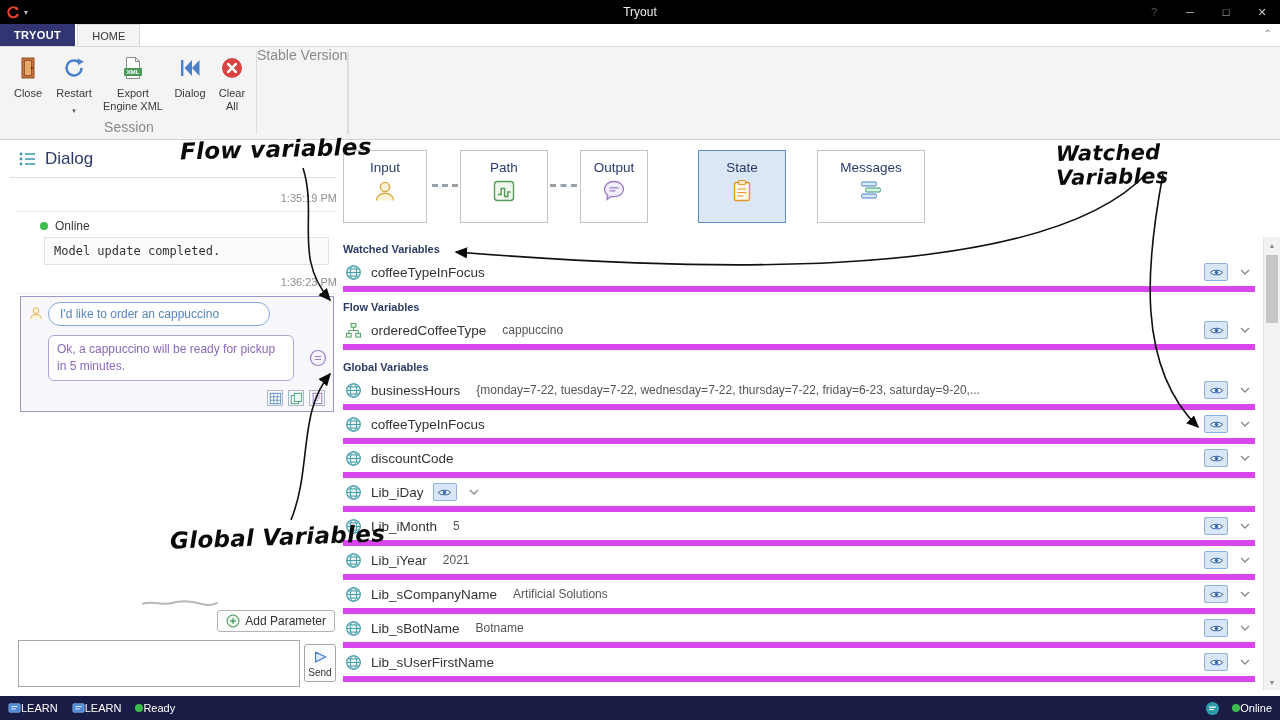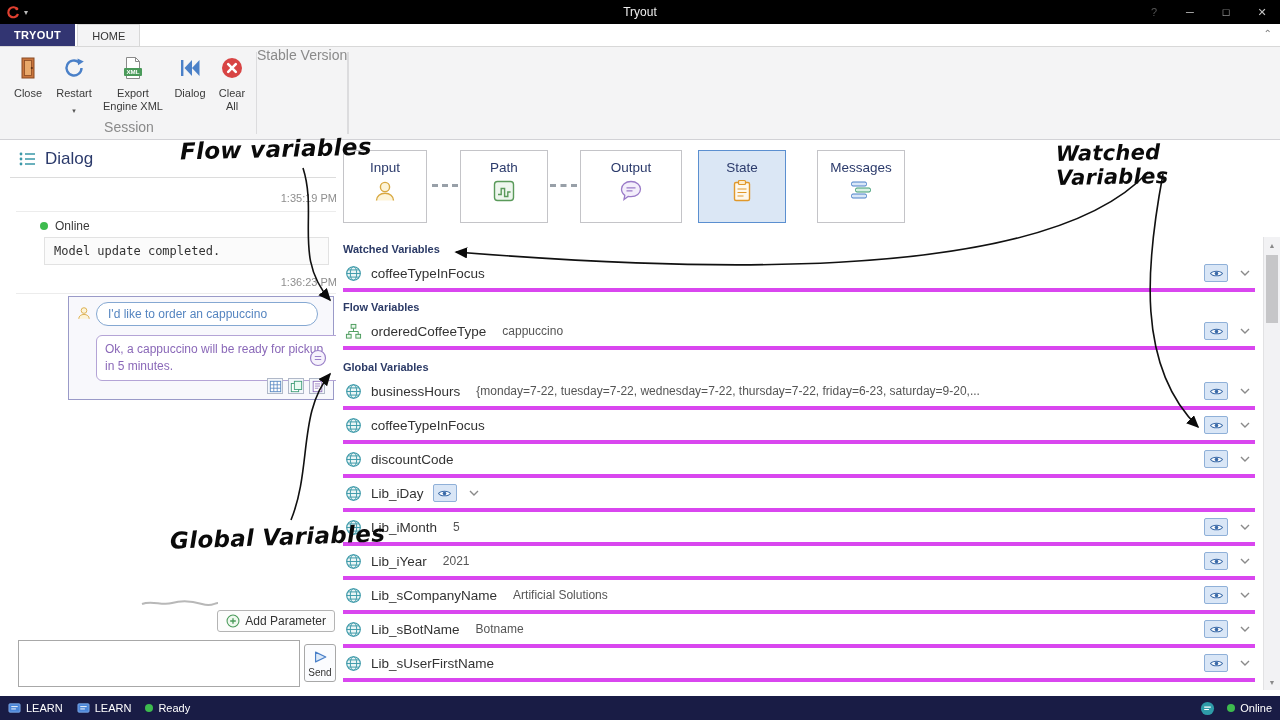"Output" div.flow-node { width: 102px -> 68px }
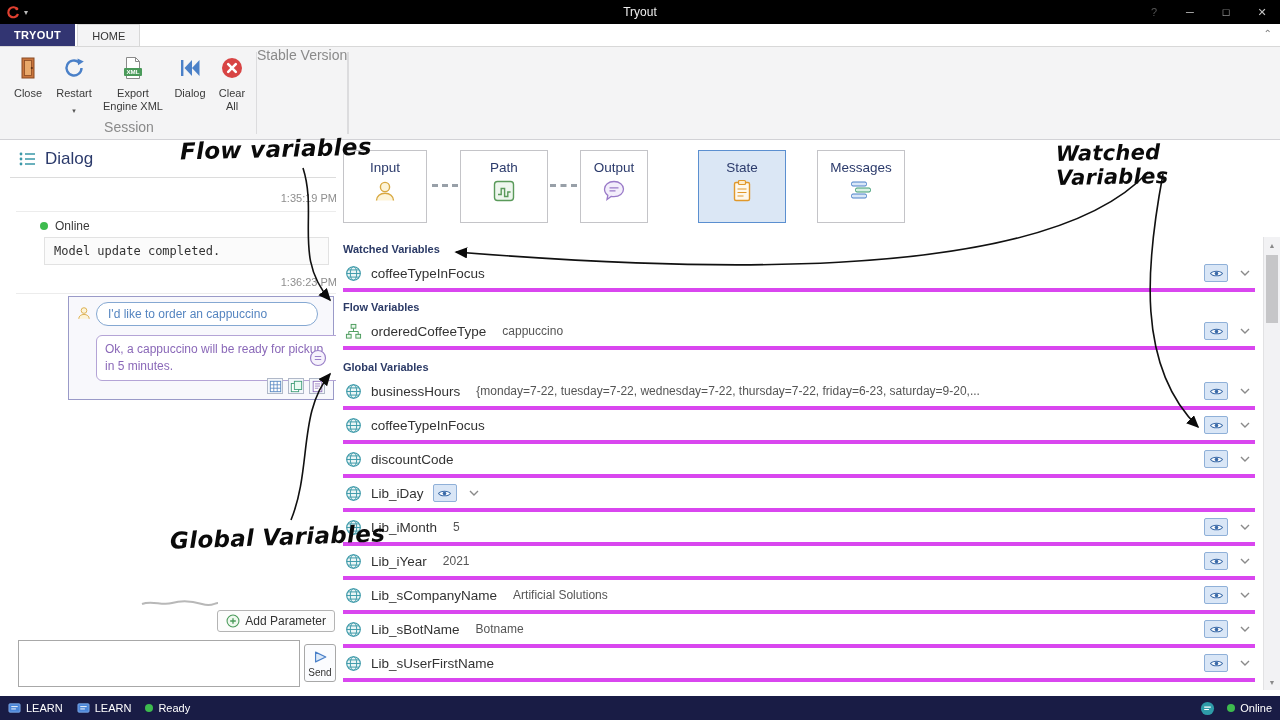"Messages" div.flow-node { width: 88px -> 108px }
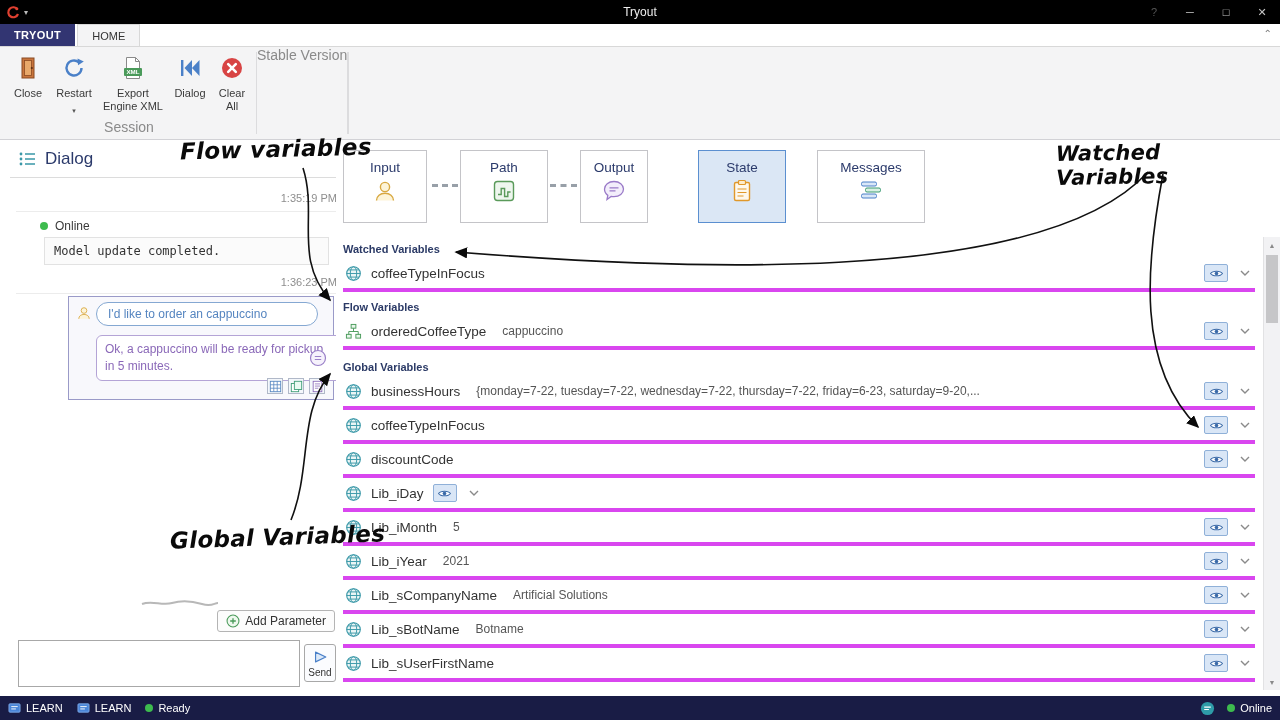"coffeeTypeInFocus" .vrow { border-bottom: 4px solid #d946ef -> 6px solid #d946ef }
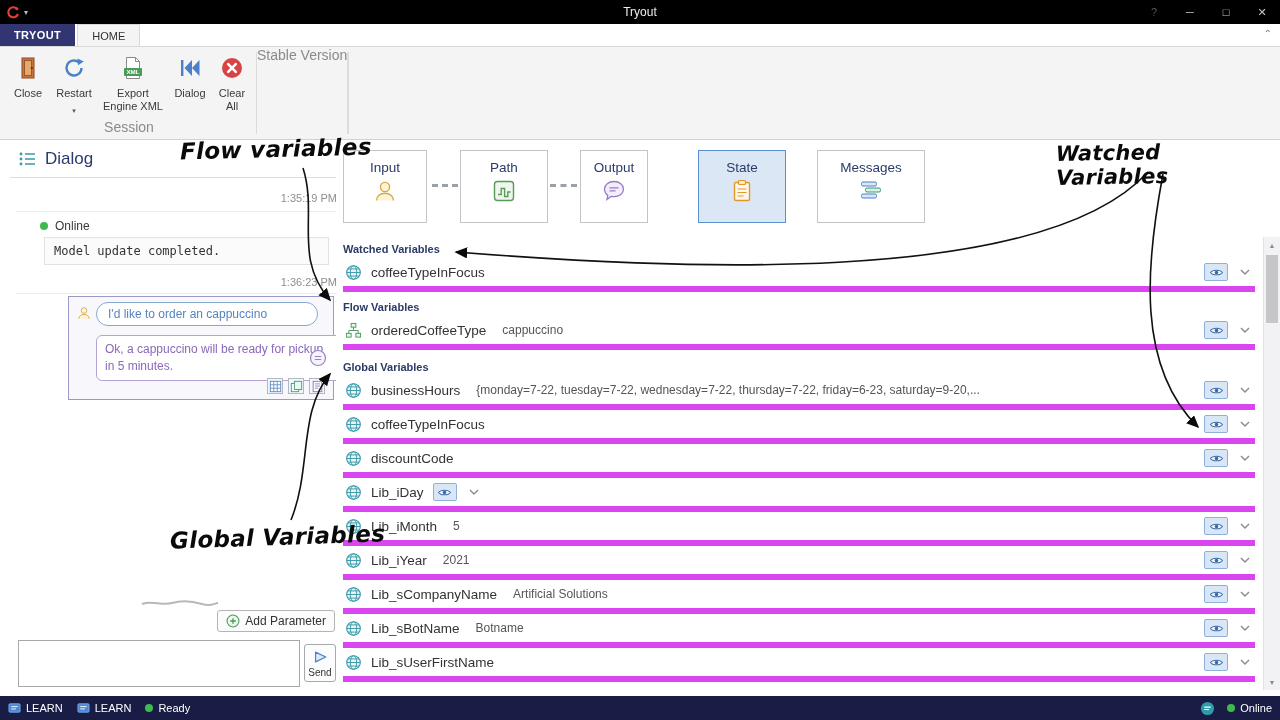"I'd like to order an" .chatbox { height: 104px -> 116px; margin-left: 48px -> none }
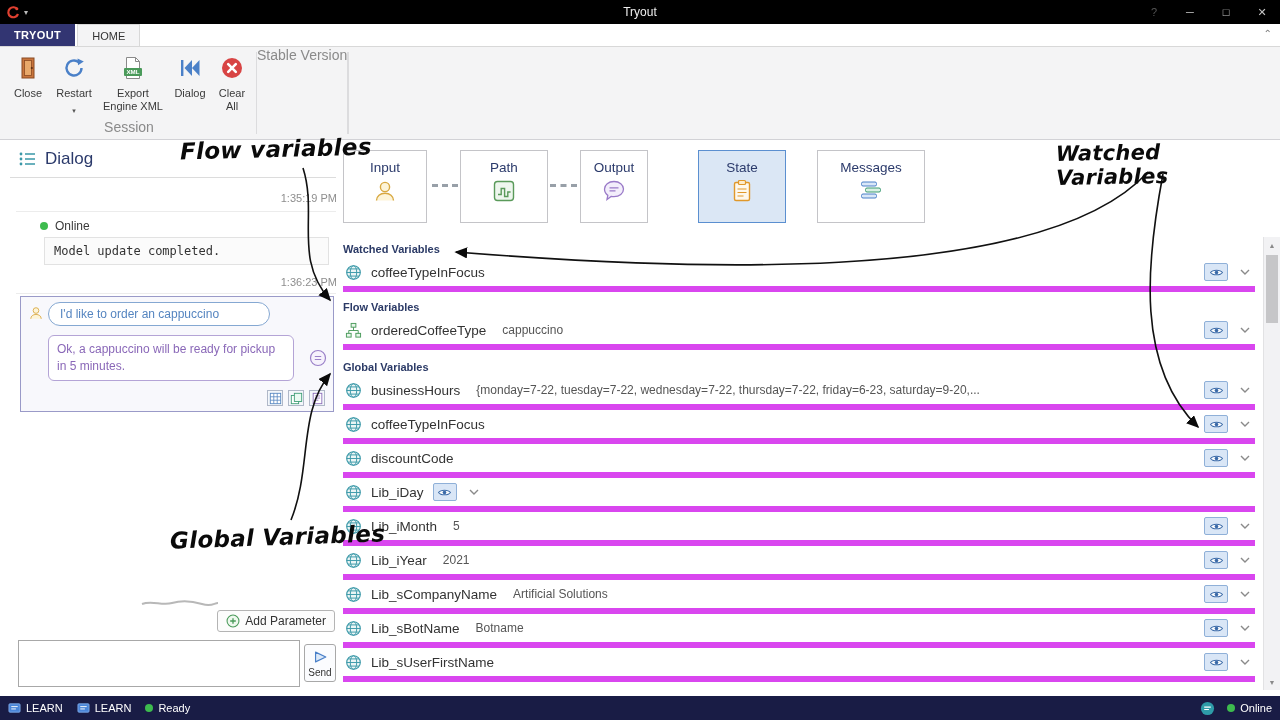"LEARN" .sb-item { gap: 5px -> none }
